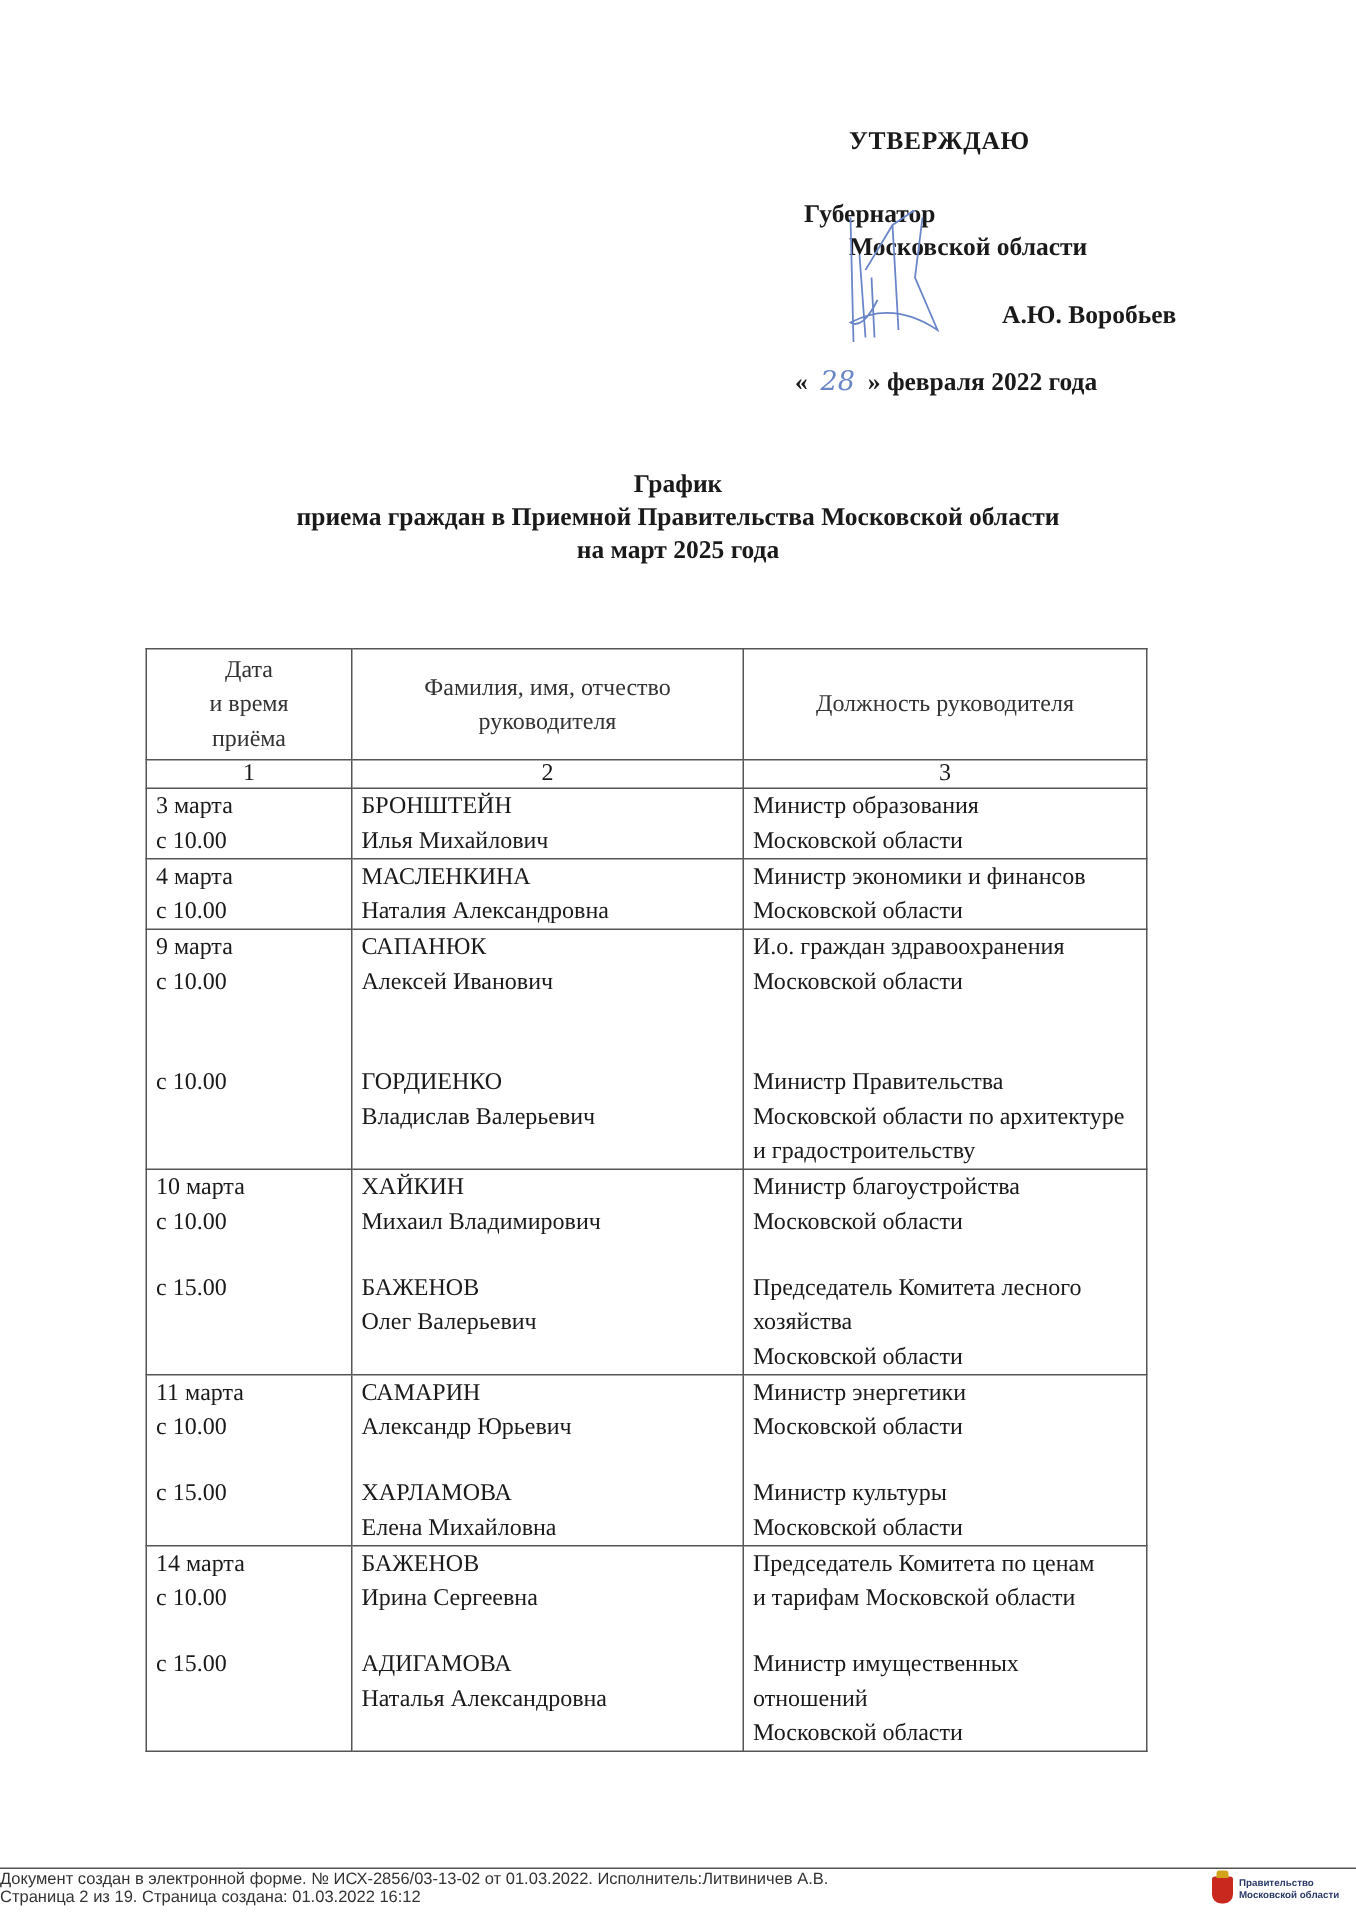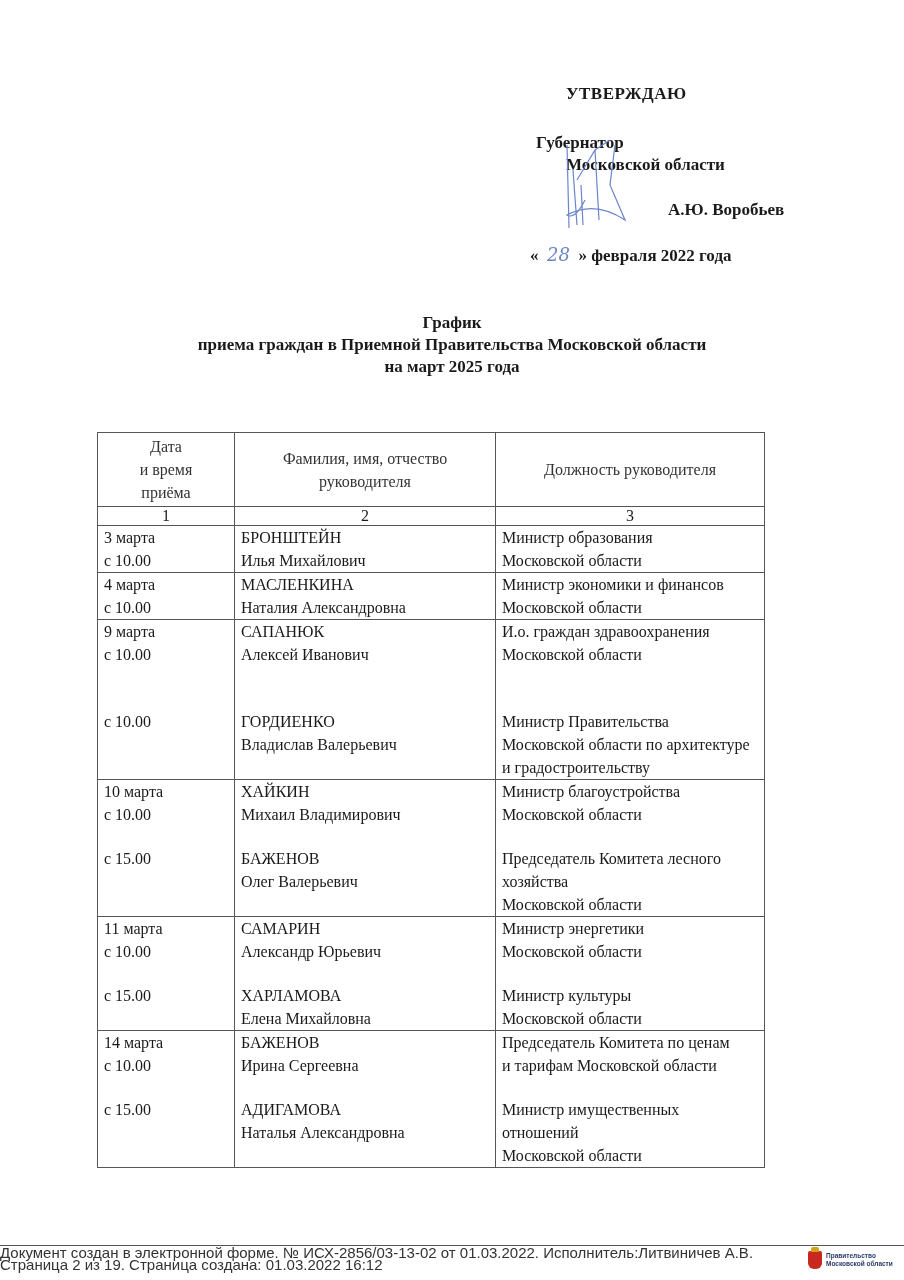"Документ создан в электронной форме." .footer-text { font-size: 15px -> 11px }
